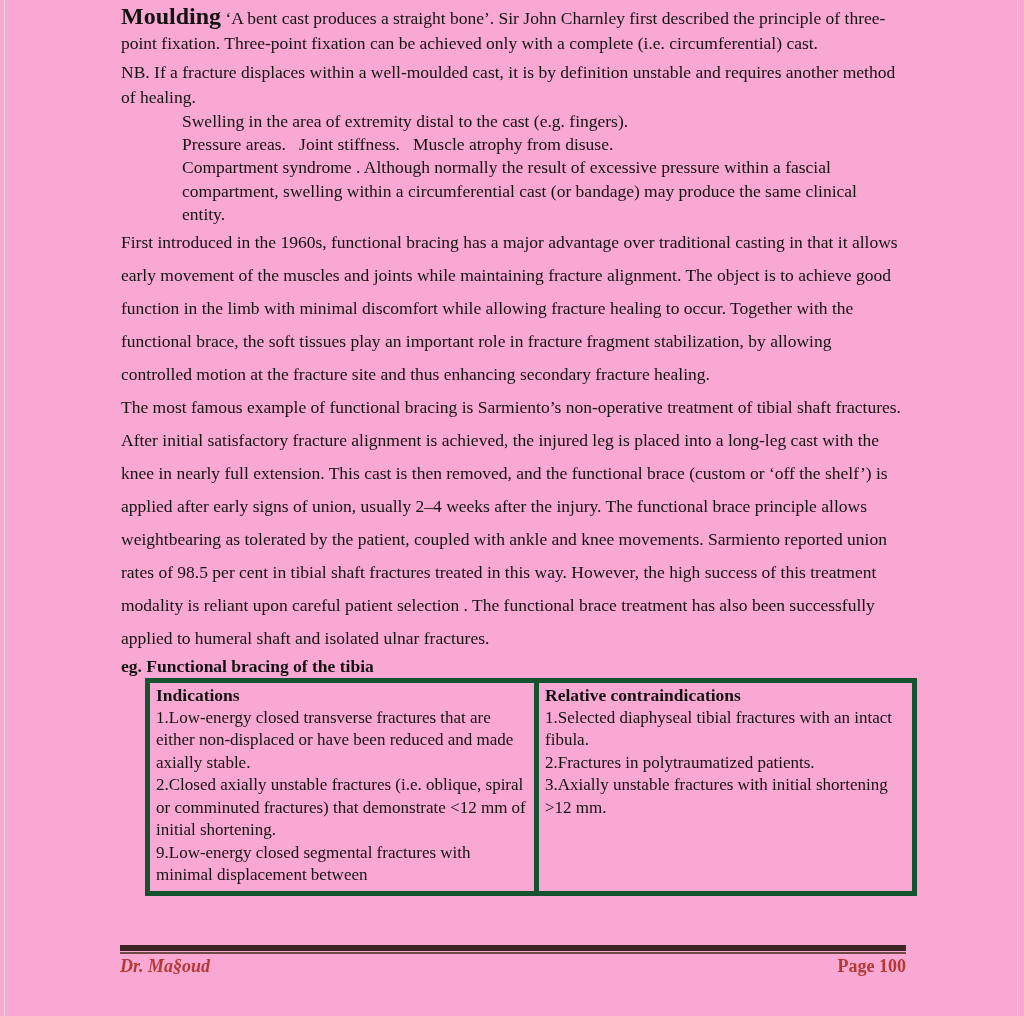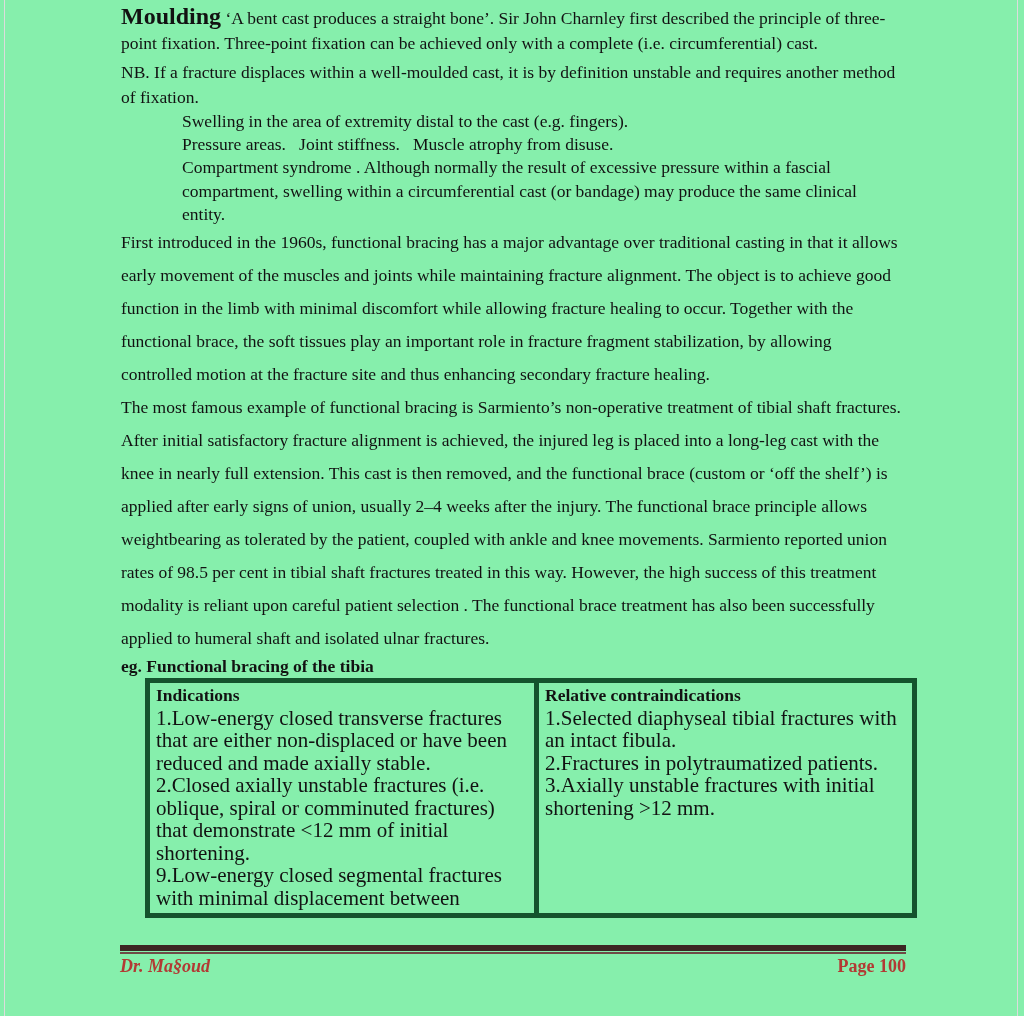"Moulding ‘A bent cast produces" .page { background: #86efac -> #f9a8d4 }
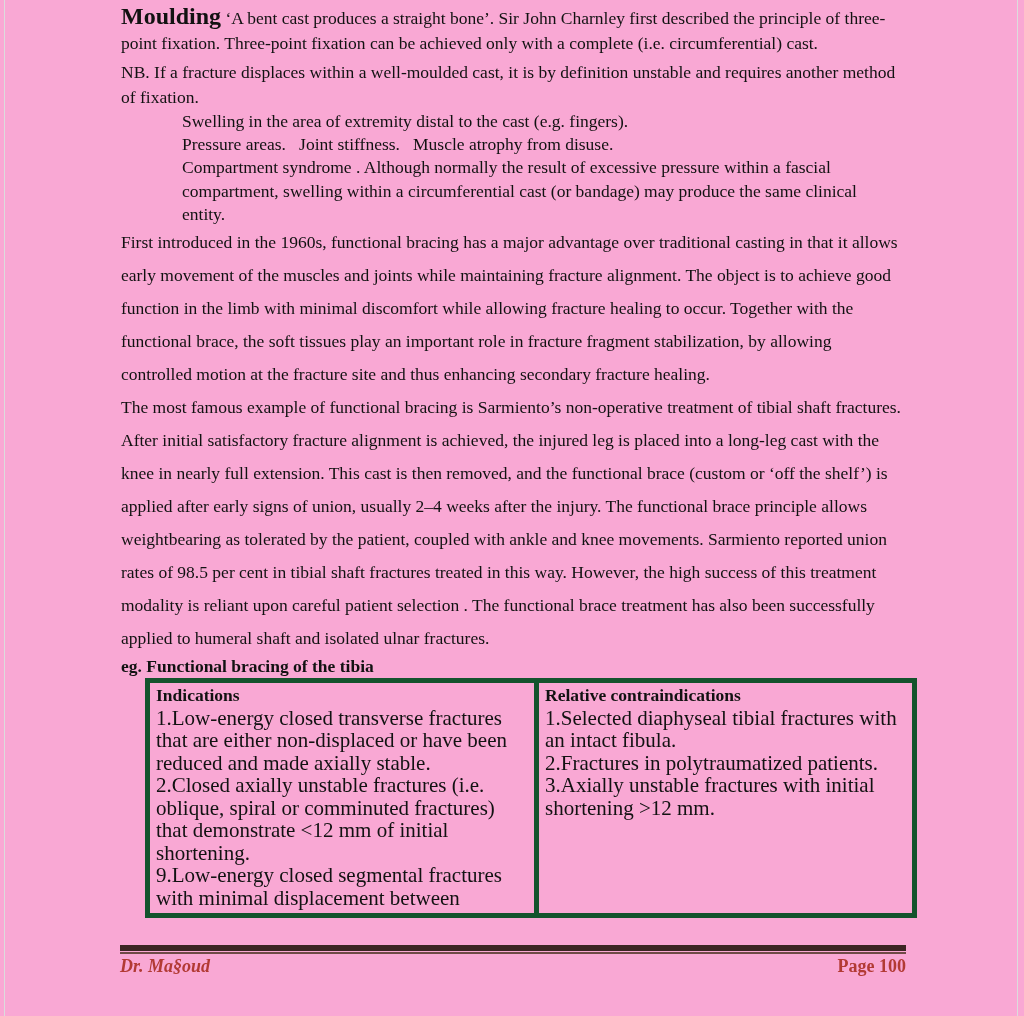"NB. If a fracture displaces" p.body { text: fixation -> healing }
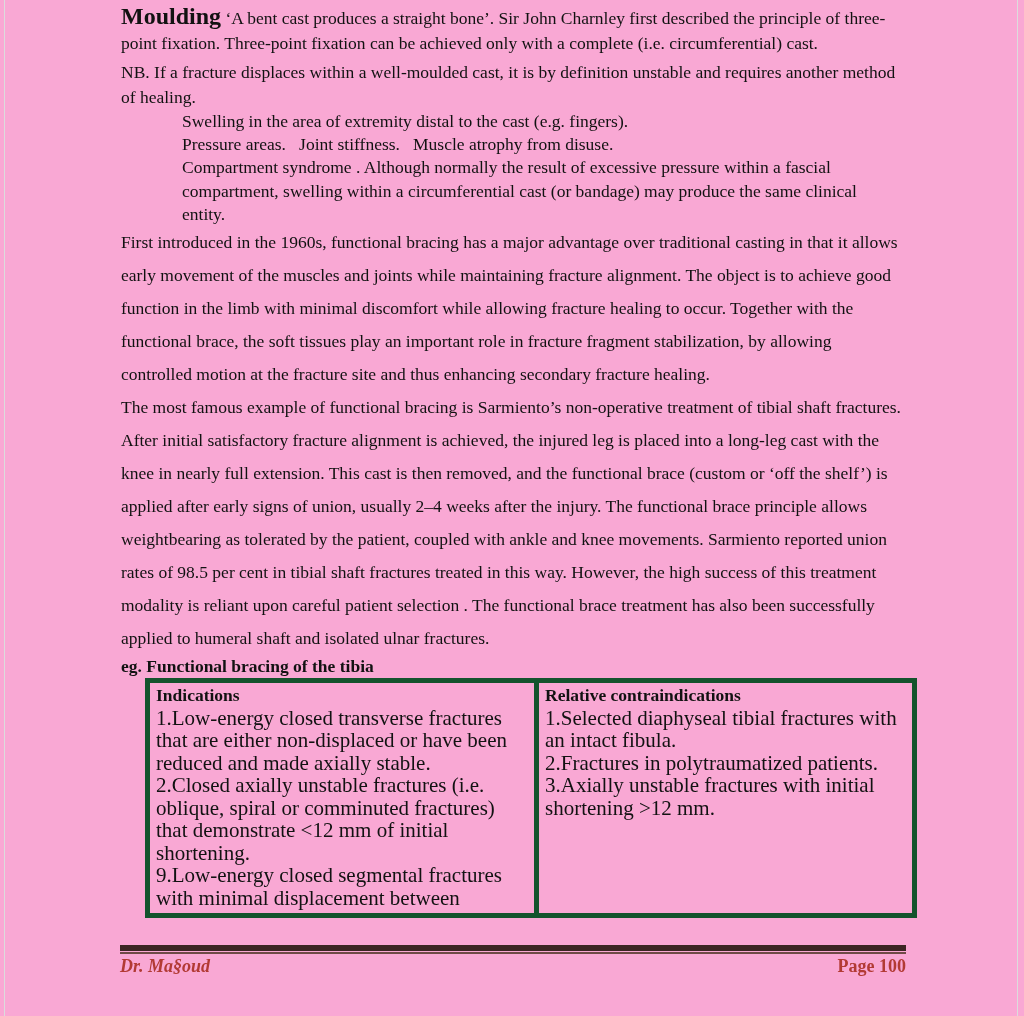"1.Low-energy closed transverse fractures" .cell-p { font-size: 21px -> 17px }
